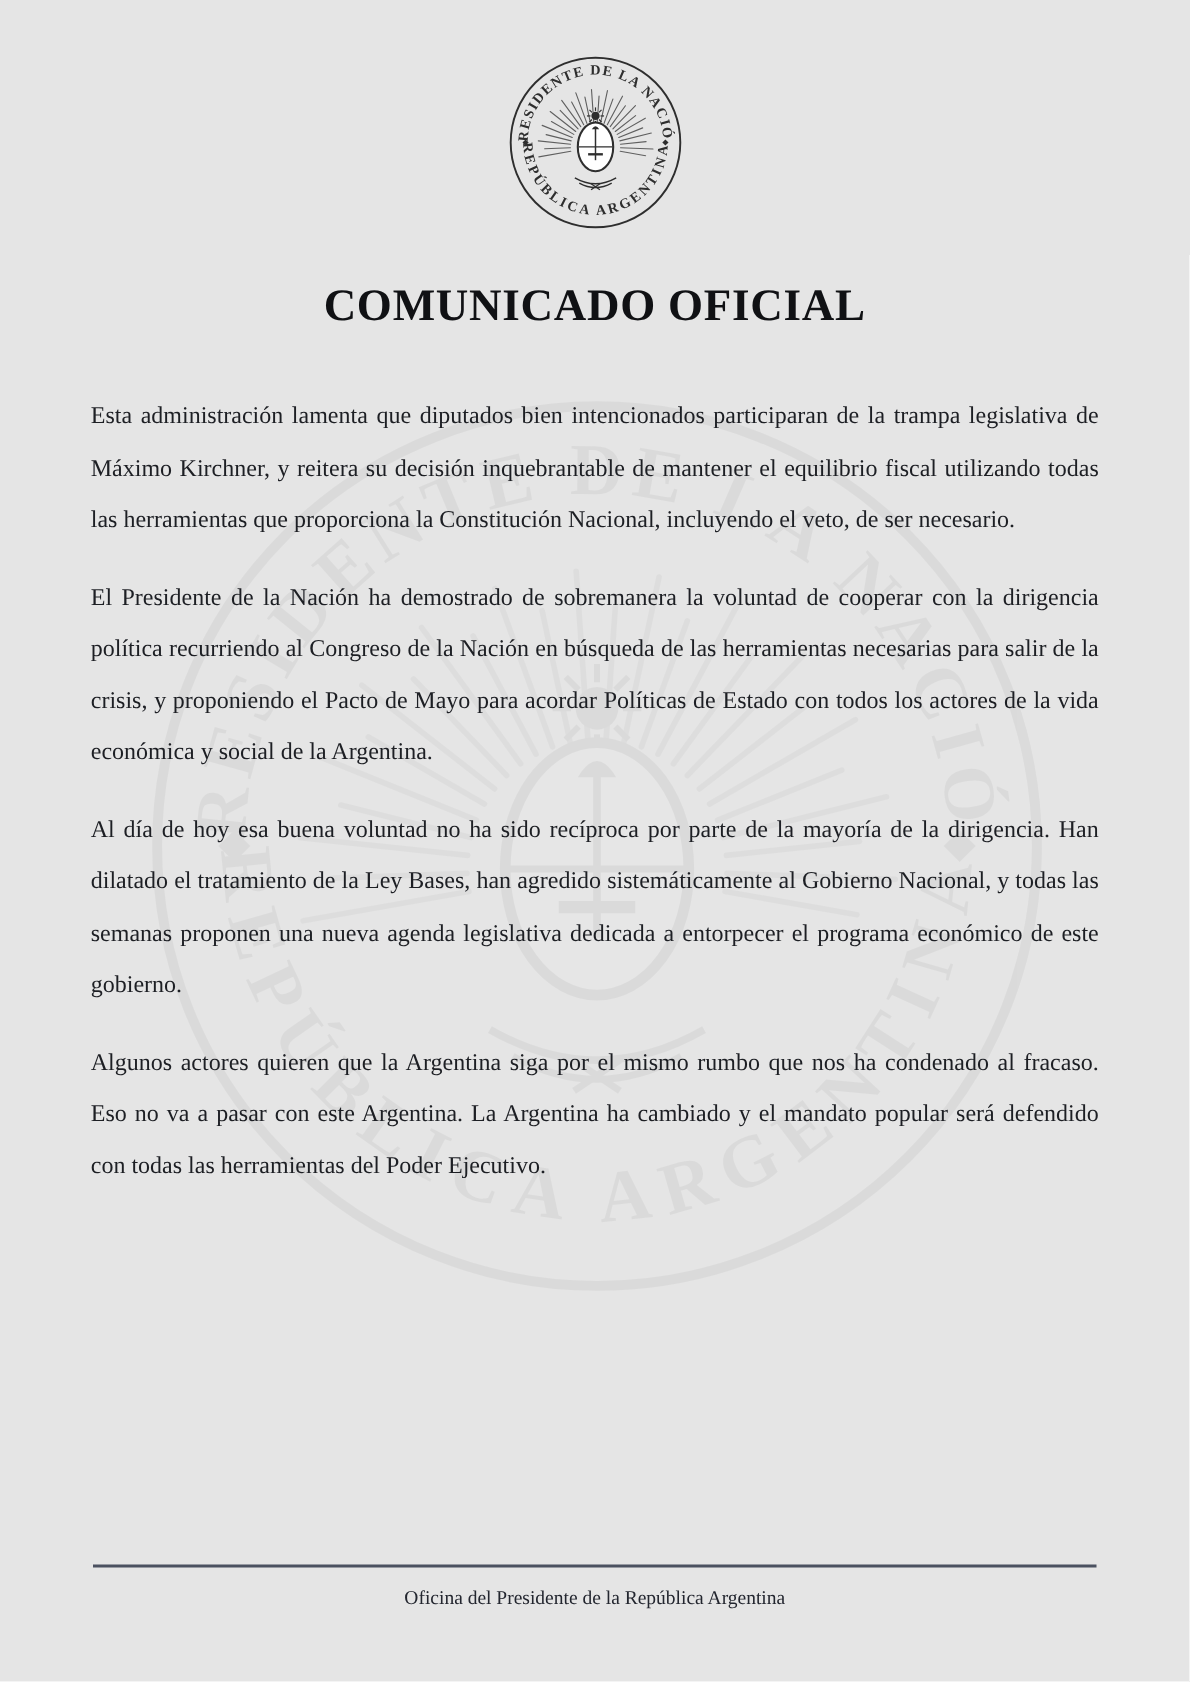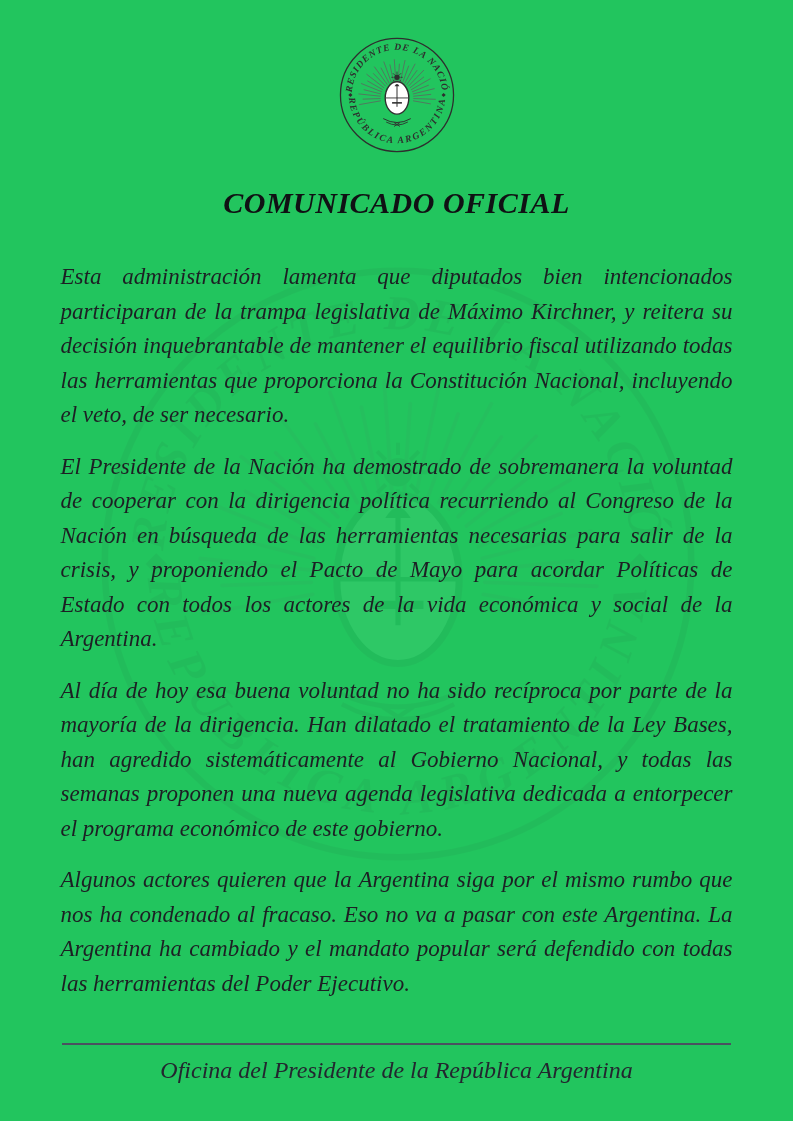"COMUNICADO OFICIAL" .page { background: #22c55e -> #e5e5e5; font-style: italic -> none }
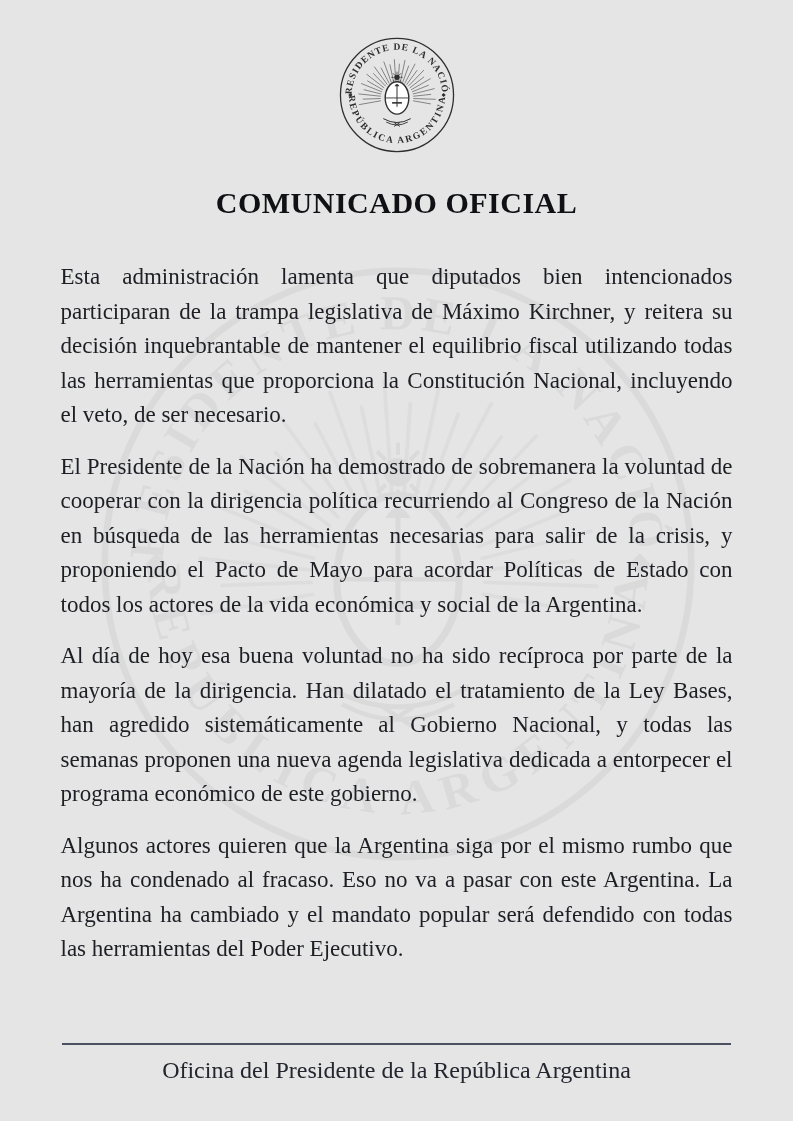"Esta administración lamenta que" .body-text p { font-size: 23px -> 16px }
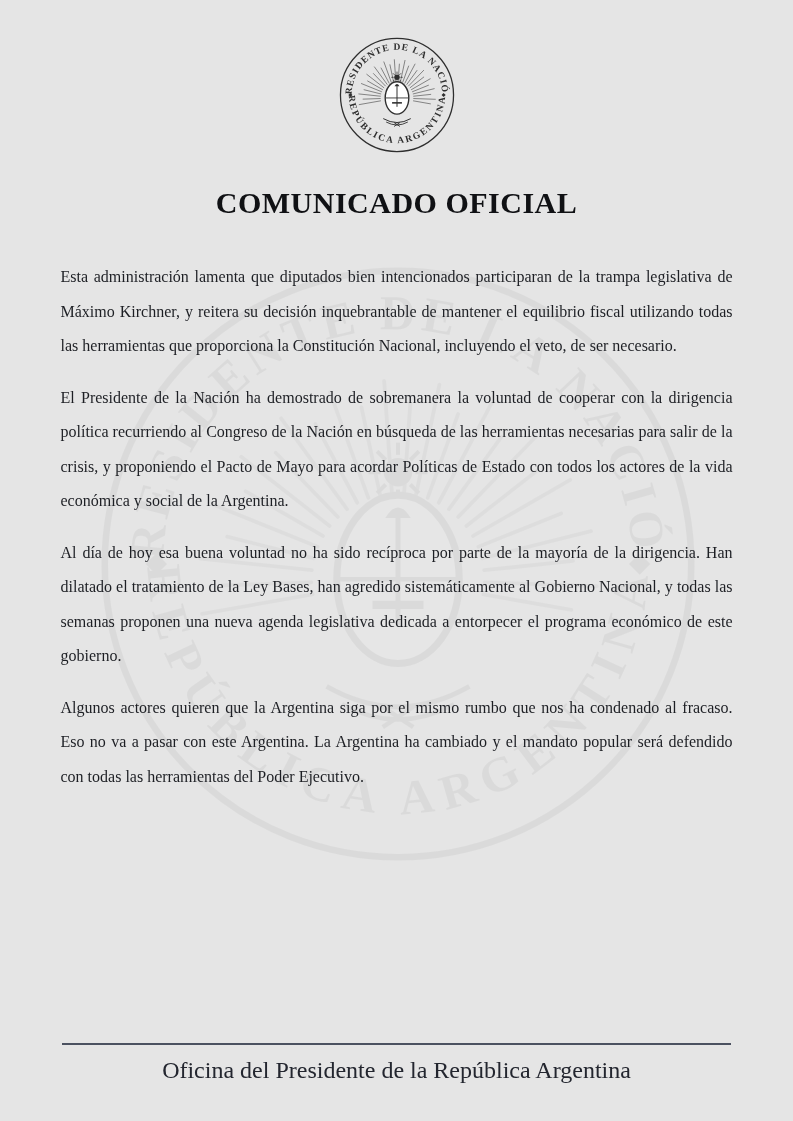"Oficina del Presidente de la" .footer-text { font-size: 24px -> 13px }
